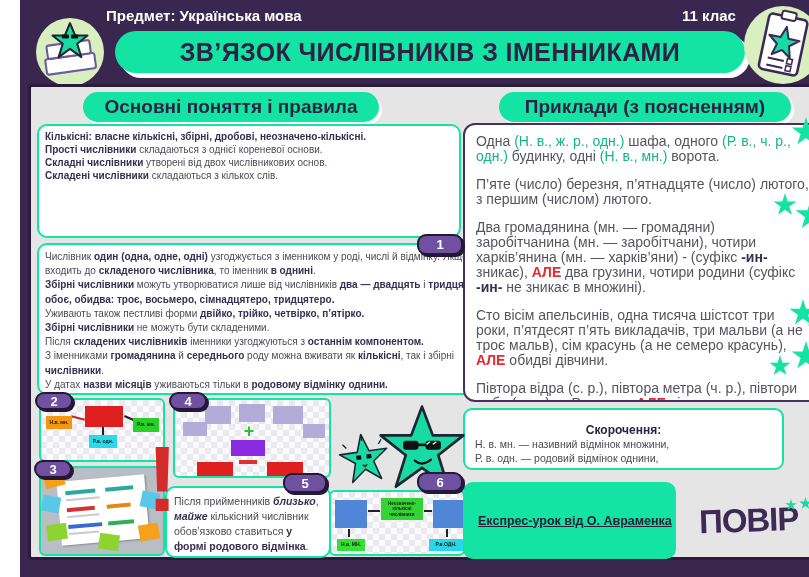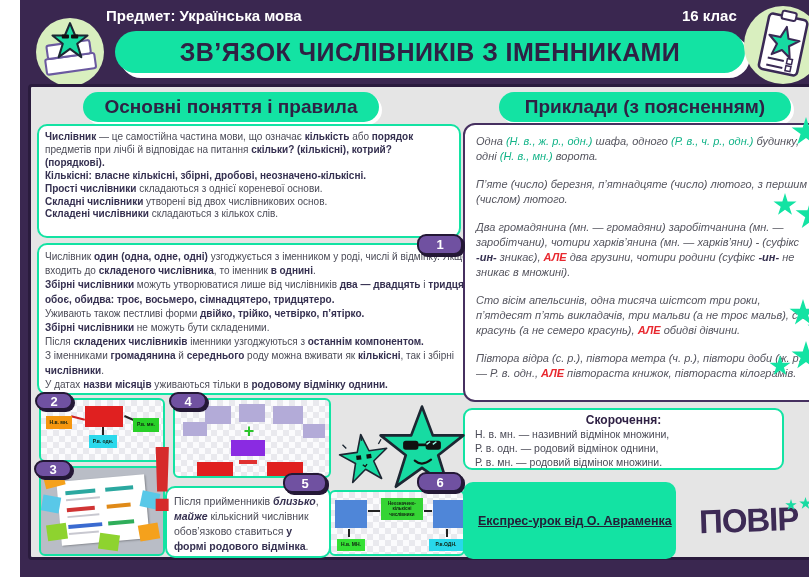"16 клас" div.hdr-grade { text: 16 -> 11 }
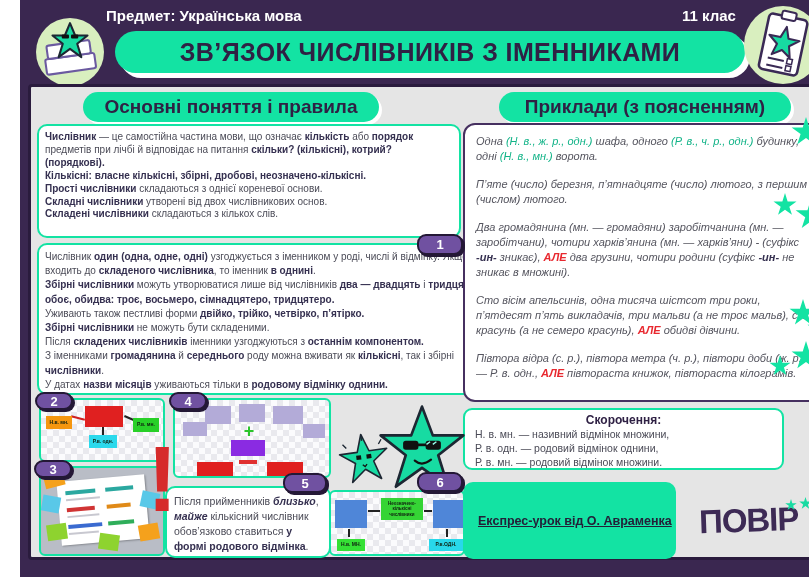"Числівник — це самостійна частина" p { html: <p><span>Числівник</span><span> — це самостійна частина мови, що означає </span><span>кількість</span><span> або </span><span>порядок</span><span> предметів при лічбі й відповідає на питання </span><span>скільки? (кількісні), котрий? (порядкові).</span></p> -> none }
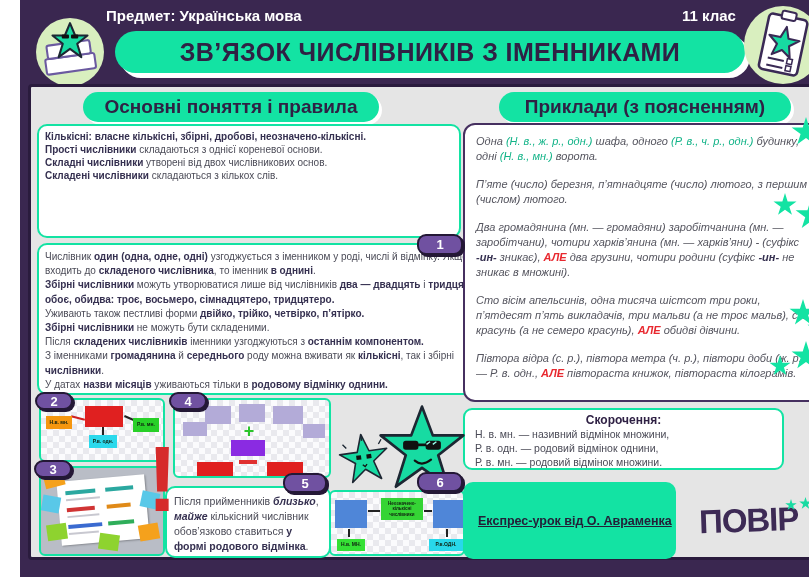"Одна (Н. в., ж. р.," .exbox p { font-size: 11px -> 14px; font-style: italic -> none }
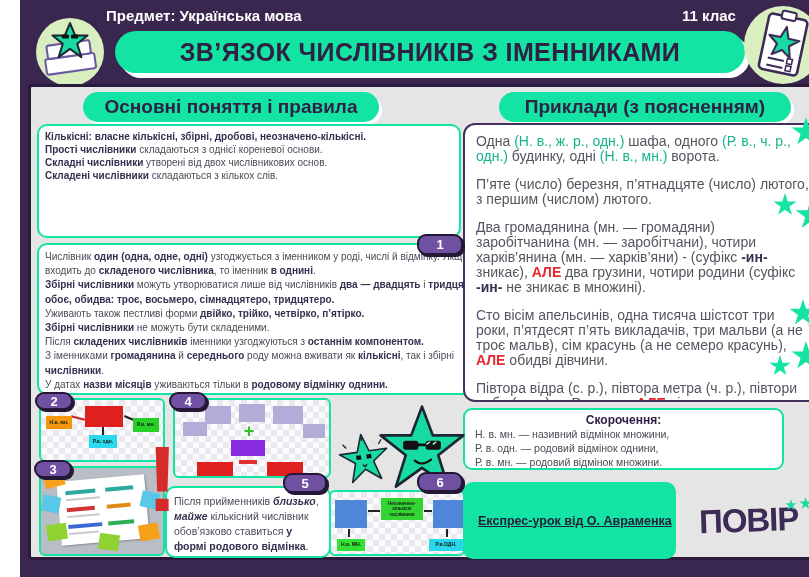"Скорочення:" .abbr { padding: 3px 10px -> 13px 10px }
